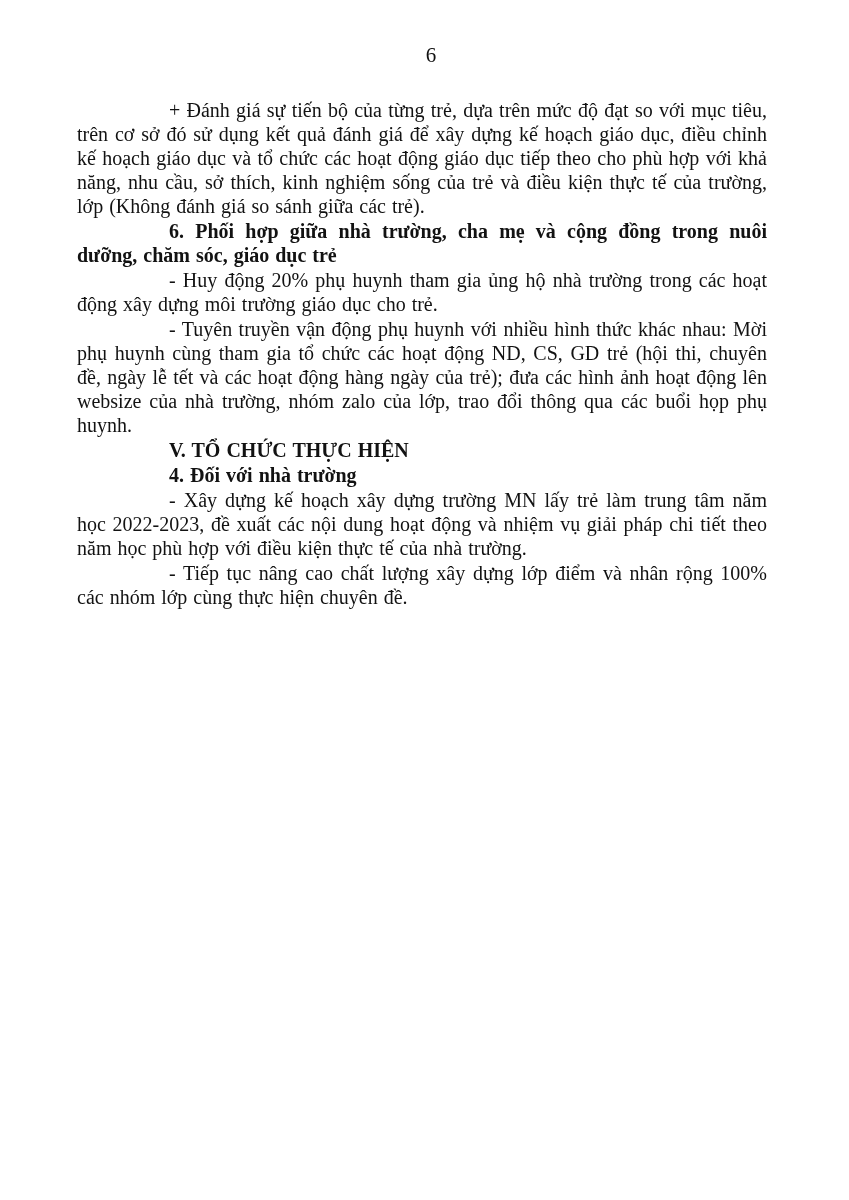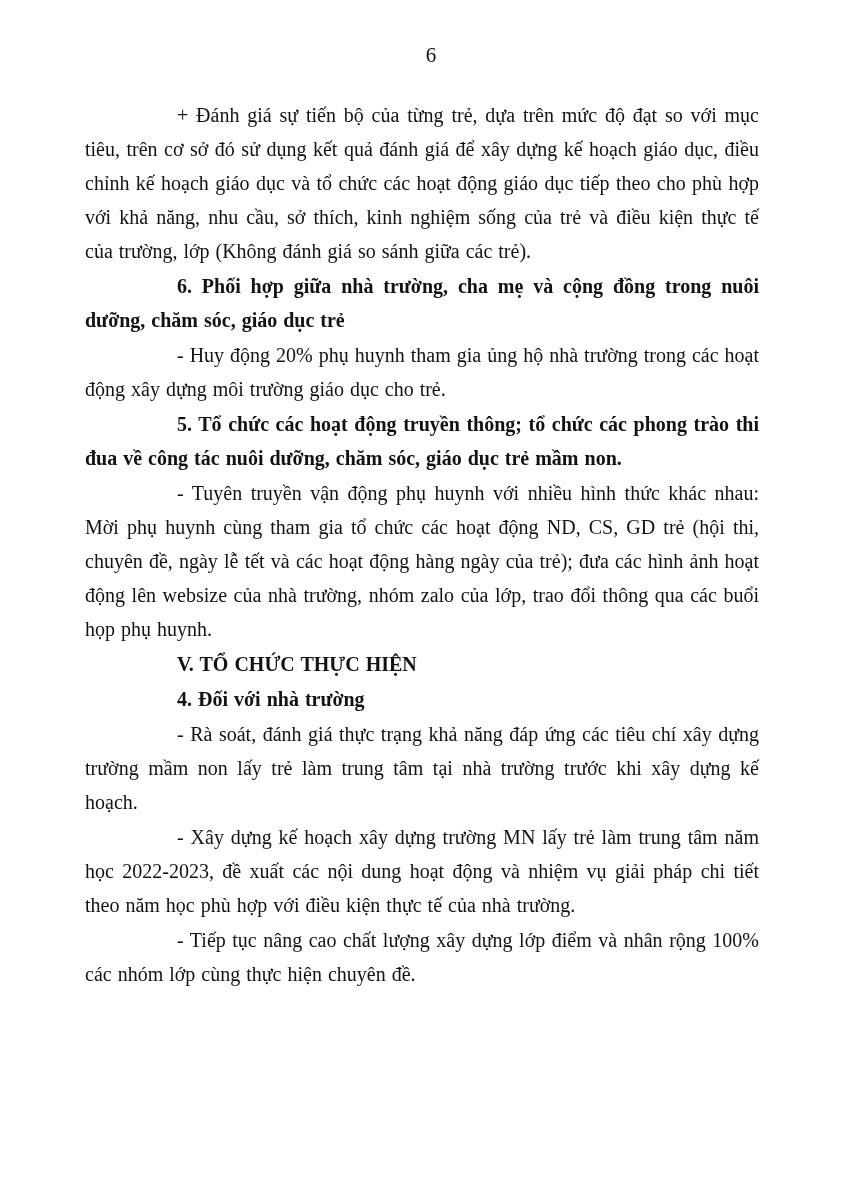"+ Đánh giá sự tiến" .doc p { line-height: 34px -> 24px; margin: 1px 16px -> 1px 8px }
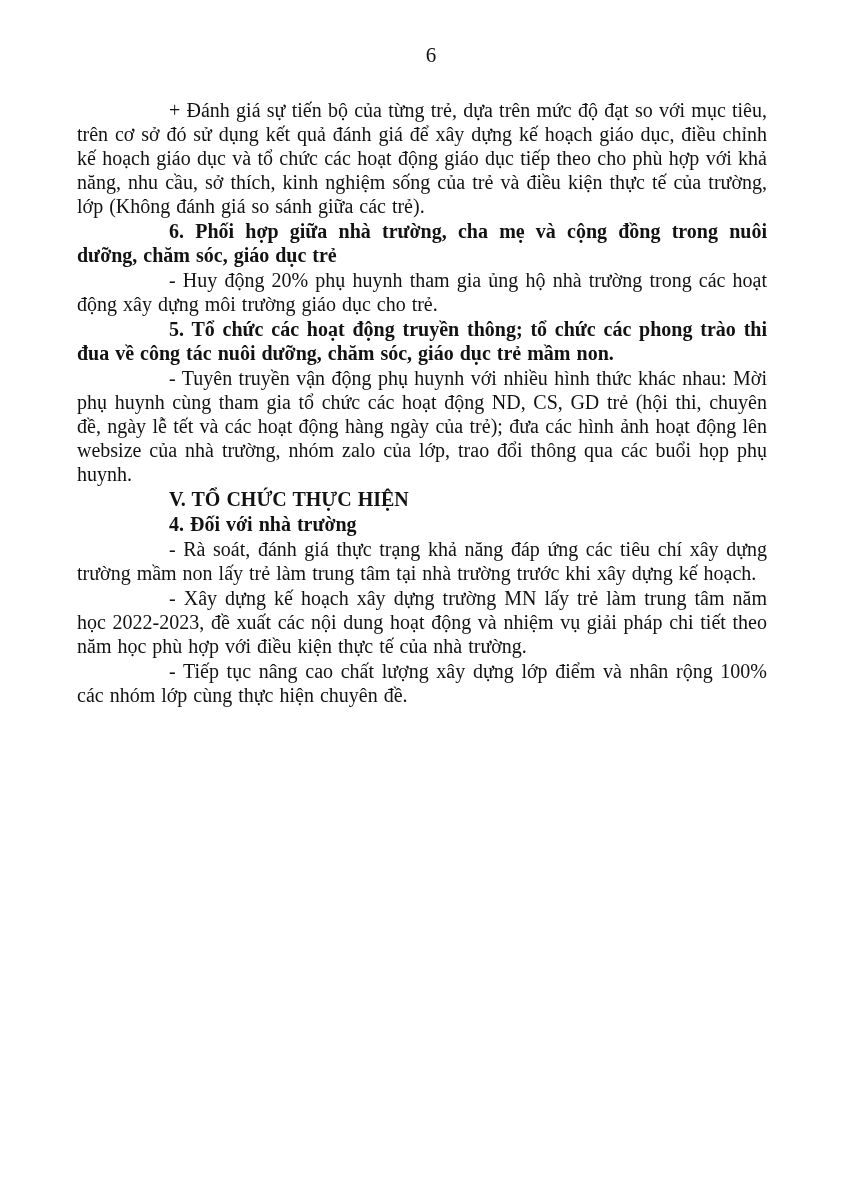"5. Tổ chức các hoạt" p.bold { html: <p>5. Tổ chức các hoạt động truyền thông; tổ chức các phong trào thi đua về công tác nuôi dưỡng, chăm sóc, giáo dục trẻ mầm non.</p> -> none }
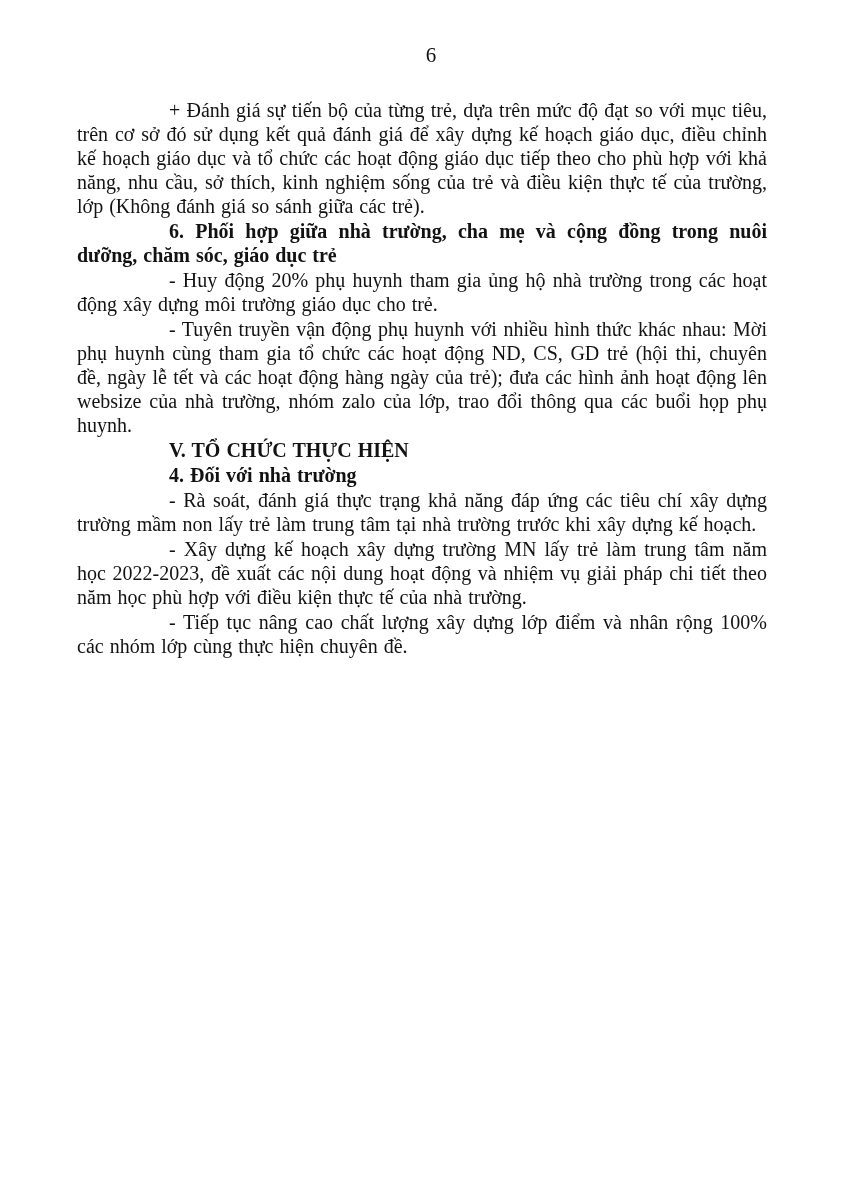"- Rà soát, đánh giá" p { html: <p>- Rà soát, đánh giá thực trạng khả năng đáp ứng các tiêu chí xây dựng trường mầm non lấy trẻ làm trung tâm tại nhà trường trước khi xây dựng kế hoạch.</p> -> none }
